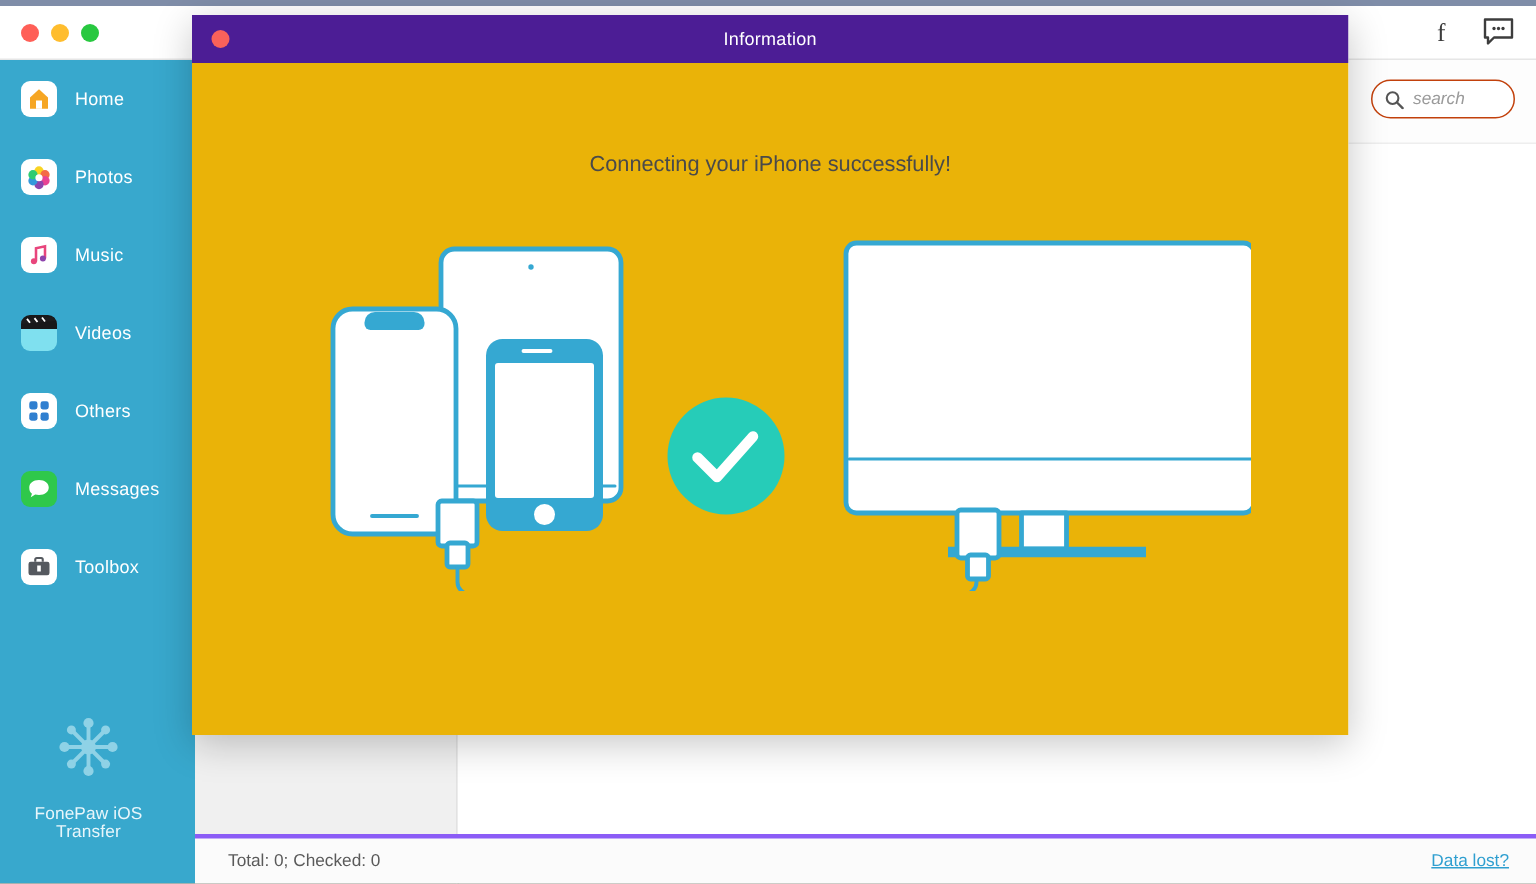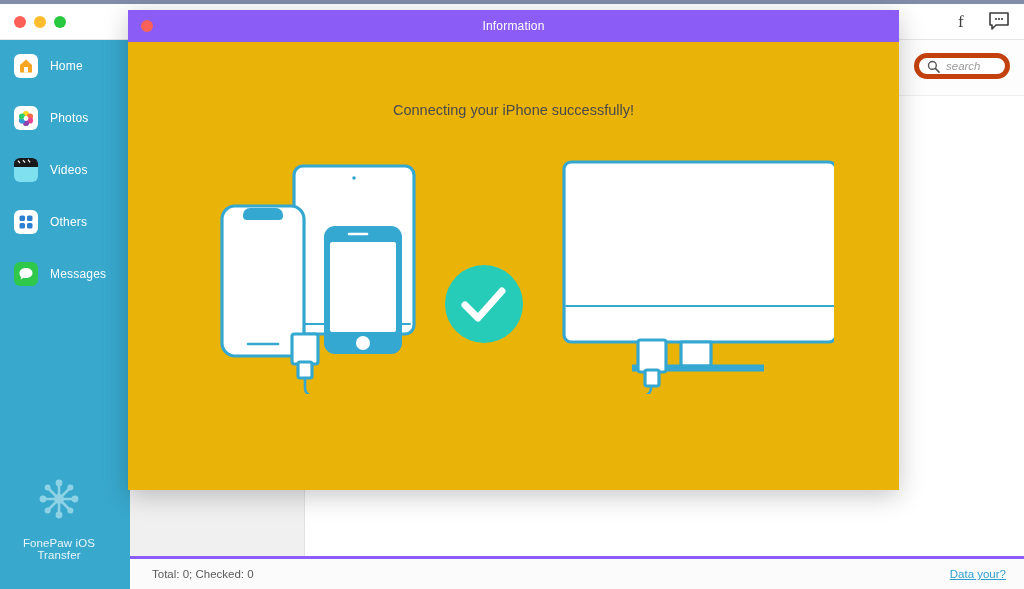"Information" .modal-titlebar { background: #8b5cf6 -> #4c1d95 }
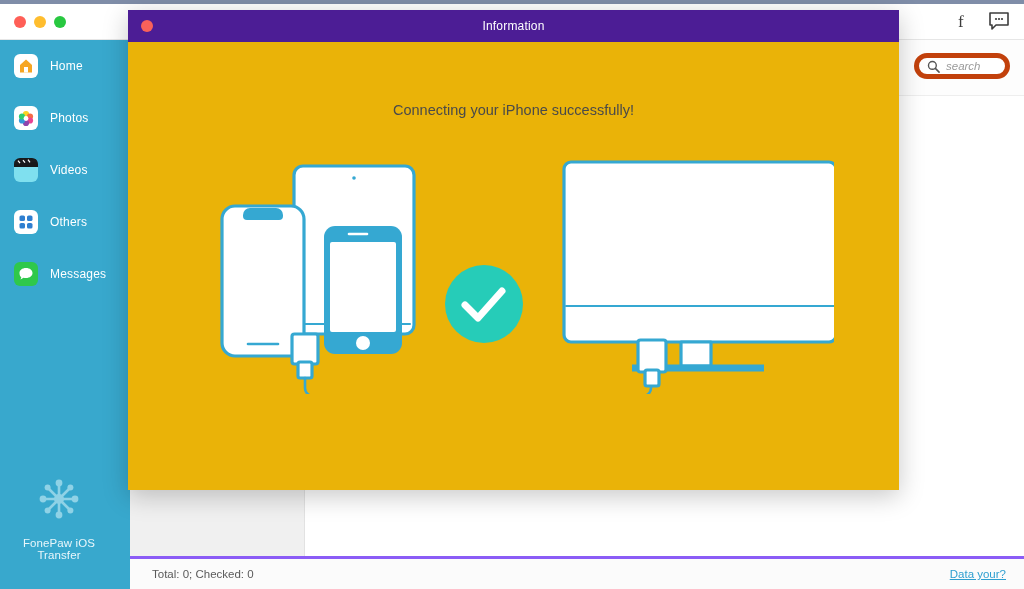"search" .search-box { border: 5px solid #c2410c -> 1px solid #c2410c }
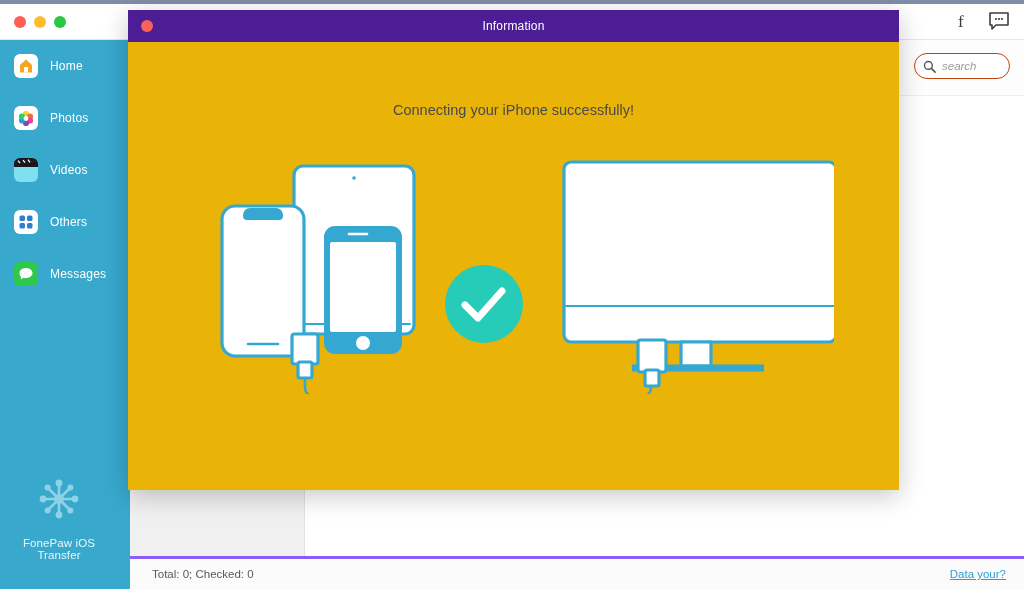"Music" div.nav-item { html: none -> <div> <span> <svg> <path></path> <circle></circle> <circle></circle> </svg> </span> <span>Music</span> </div> }
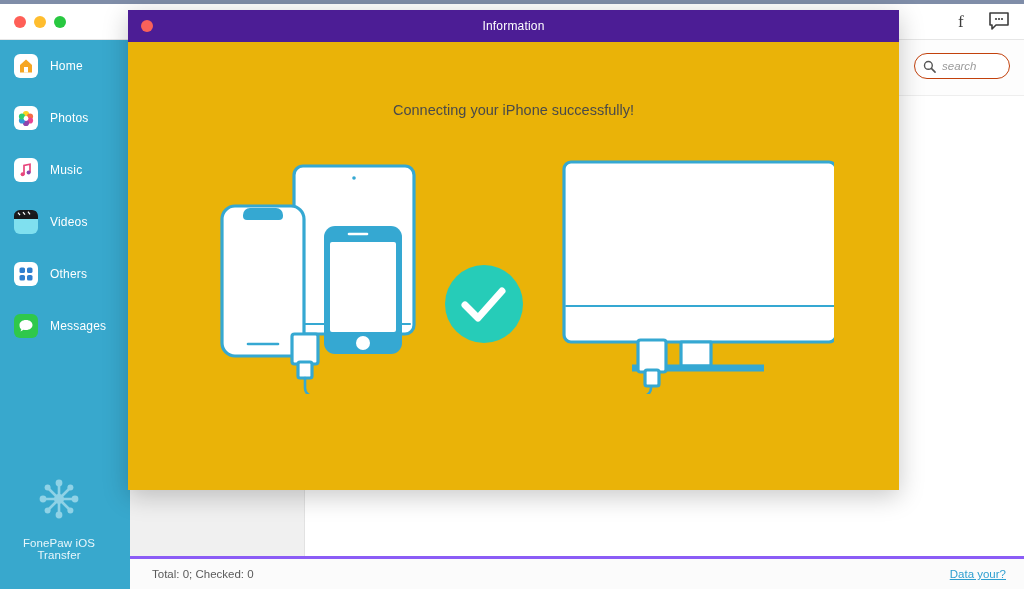"Toolbox" div.nav-item { html: none -> <div> <span> <svg> <rect></rect> <path></path> <rect></rect> </svg> </span> <span>Toolbox</span> </div> }
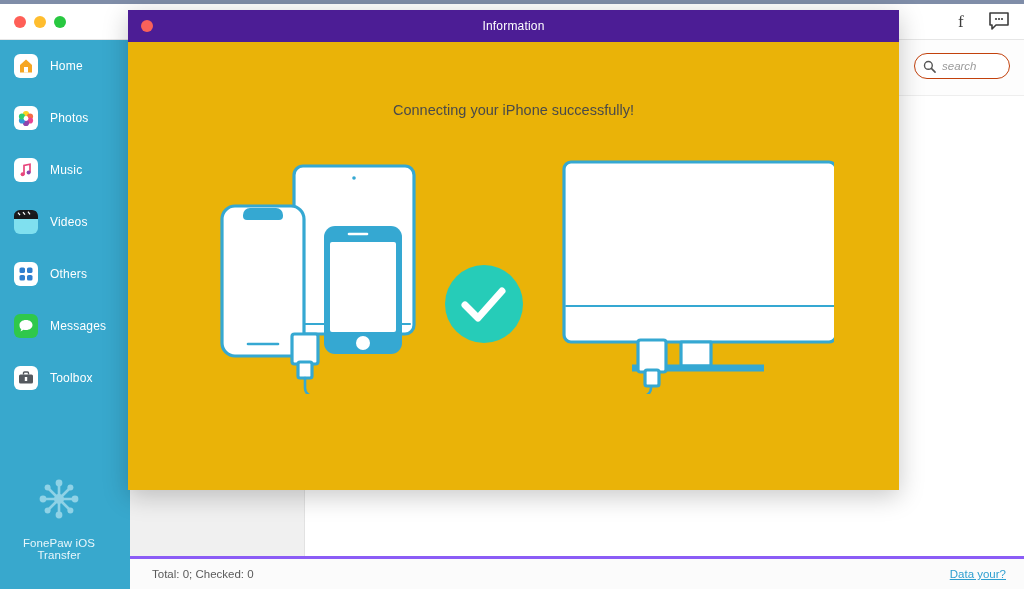"Data your?" span.data-lost { text: your -> lost }
